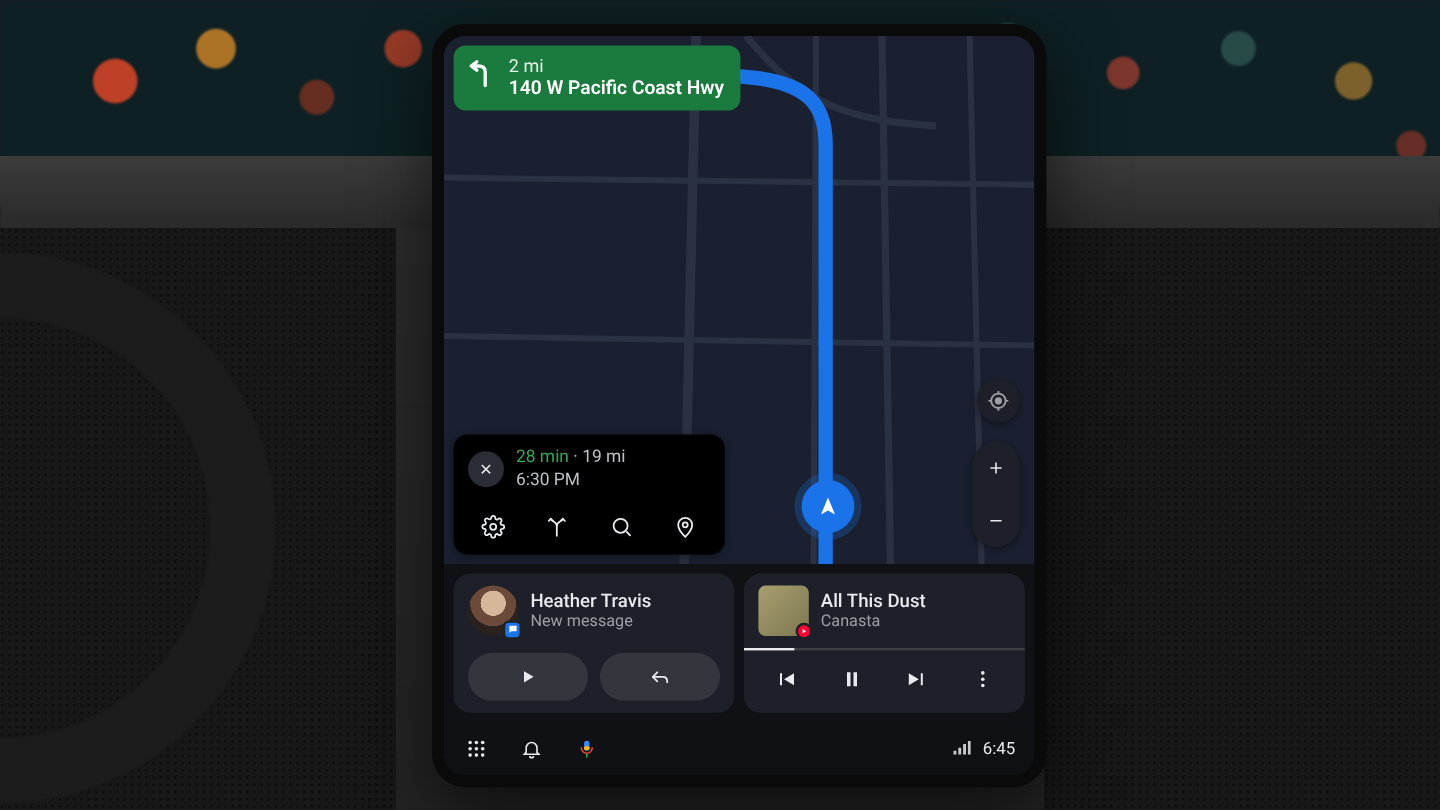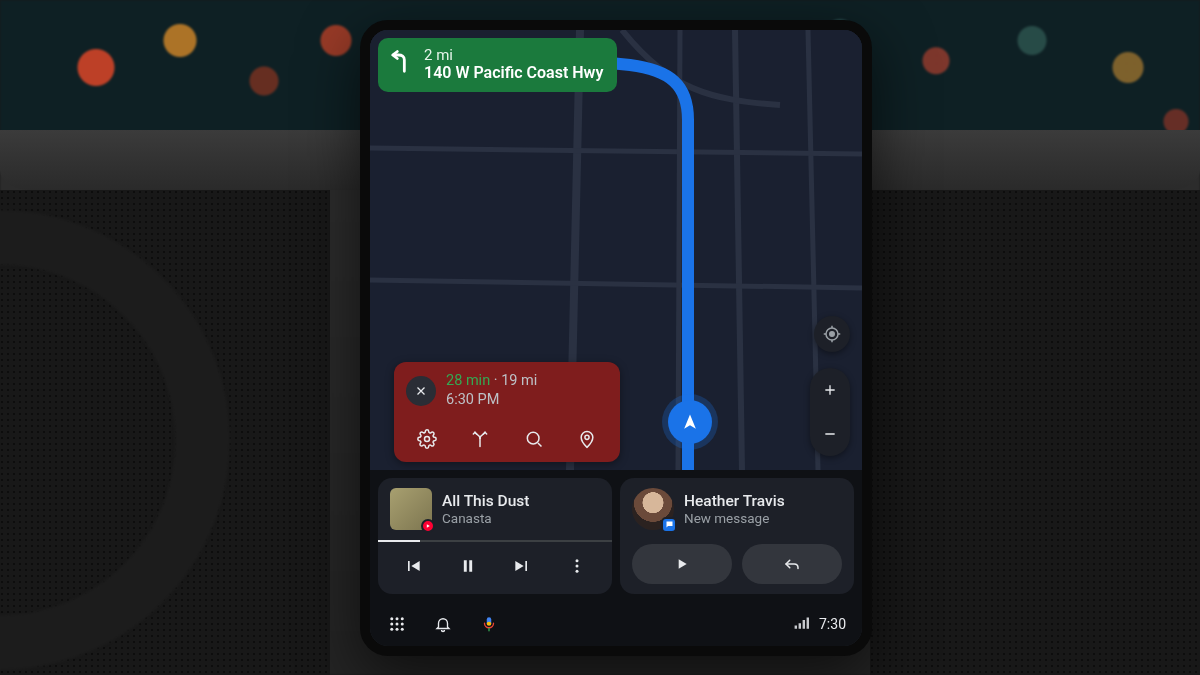"28 min · 19 mi" .eta-card { background: #7f1d1d -> #000000; left: 24px -> 8px }
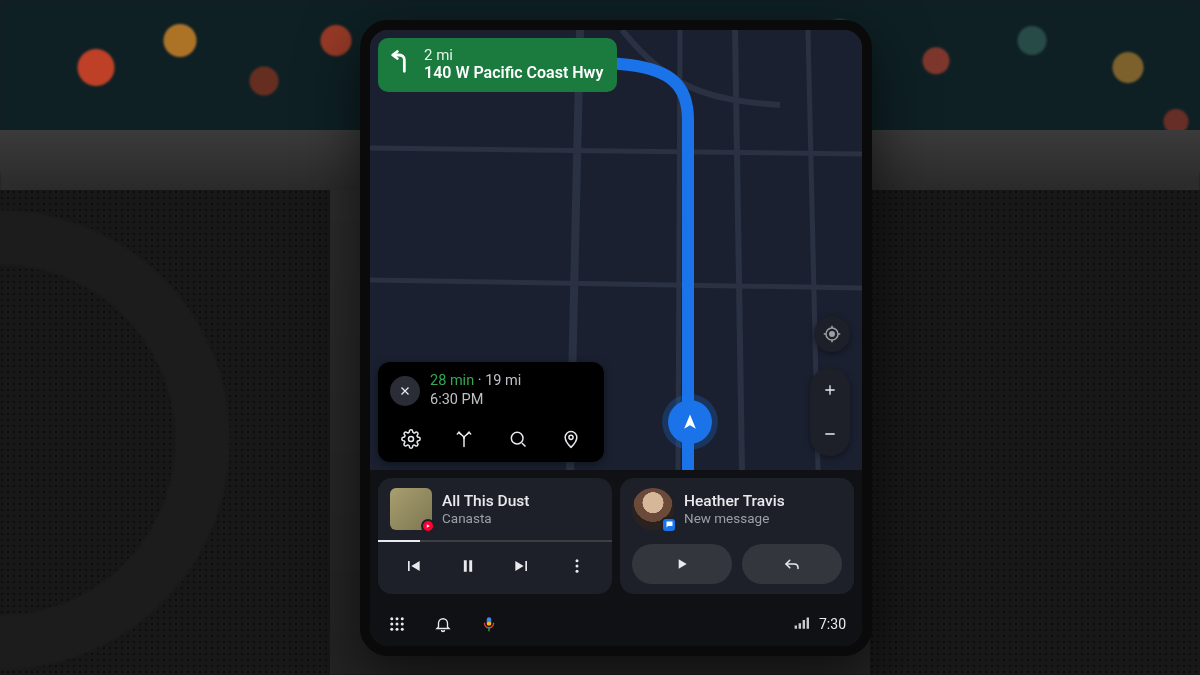"All This Dust" div.card { order: before "Heather Travis" -> after "Heather Travis" }
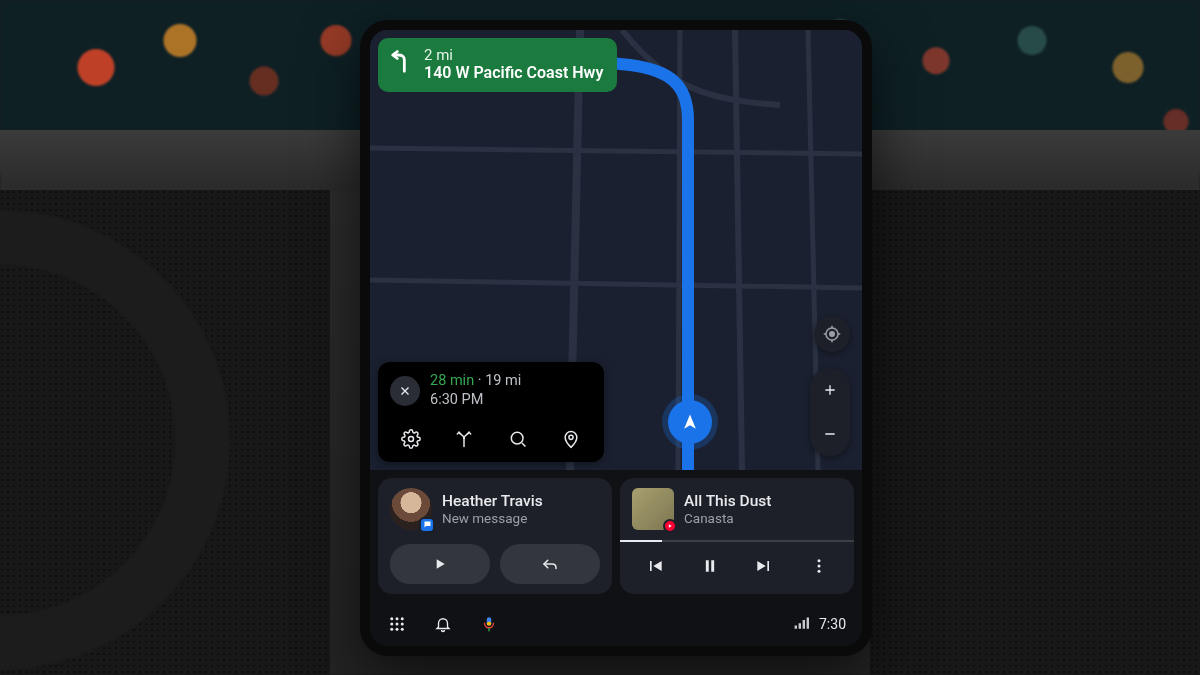"7:30" span { text: 7:30 -> 6:45 }
